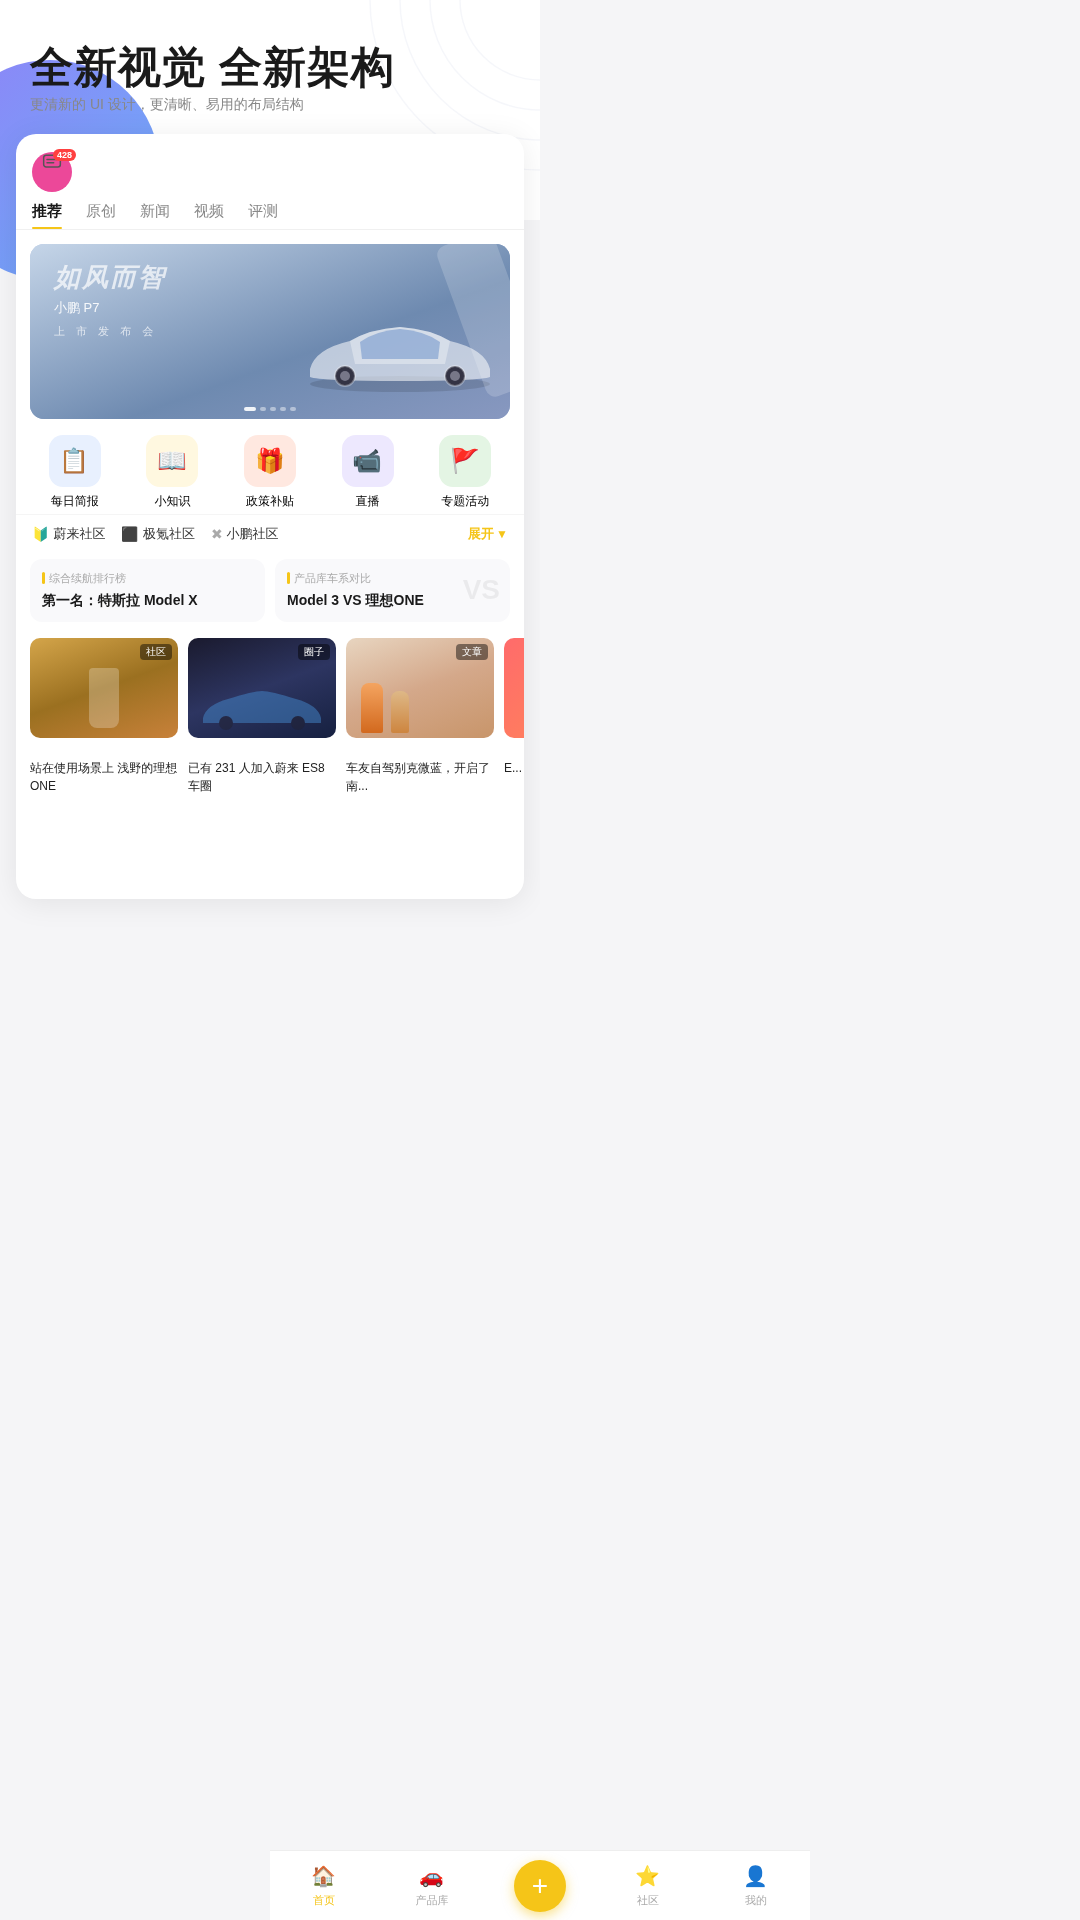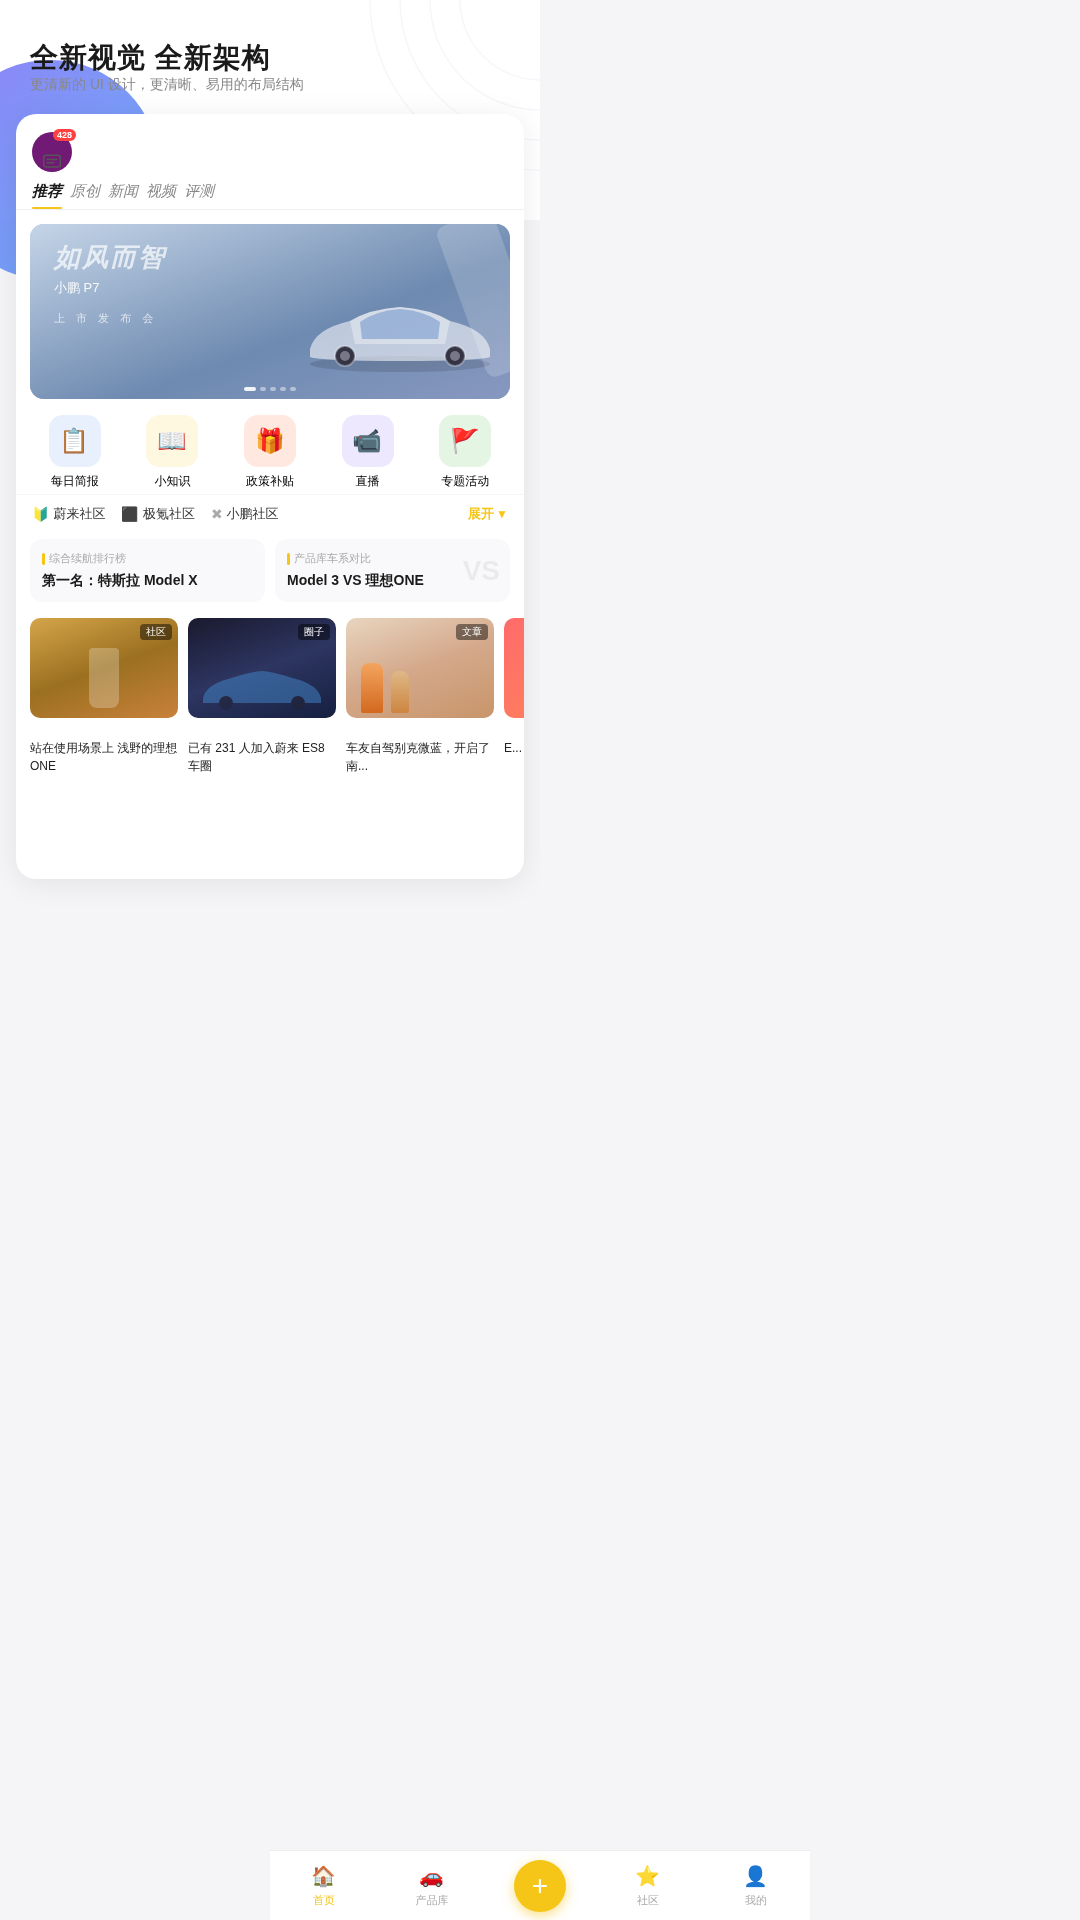"全新视觉 全新架构" .header-title { font-size: 28px -> 43px }
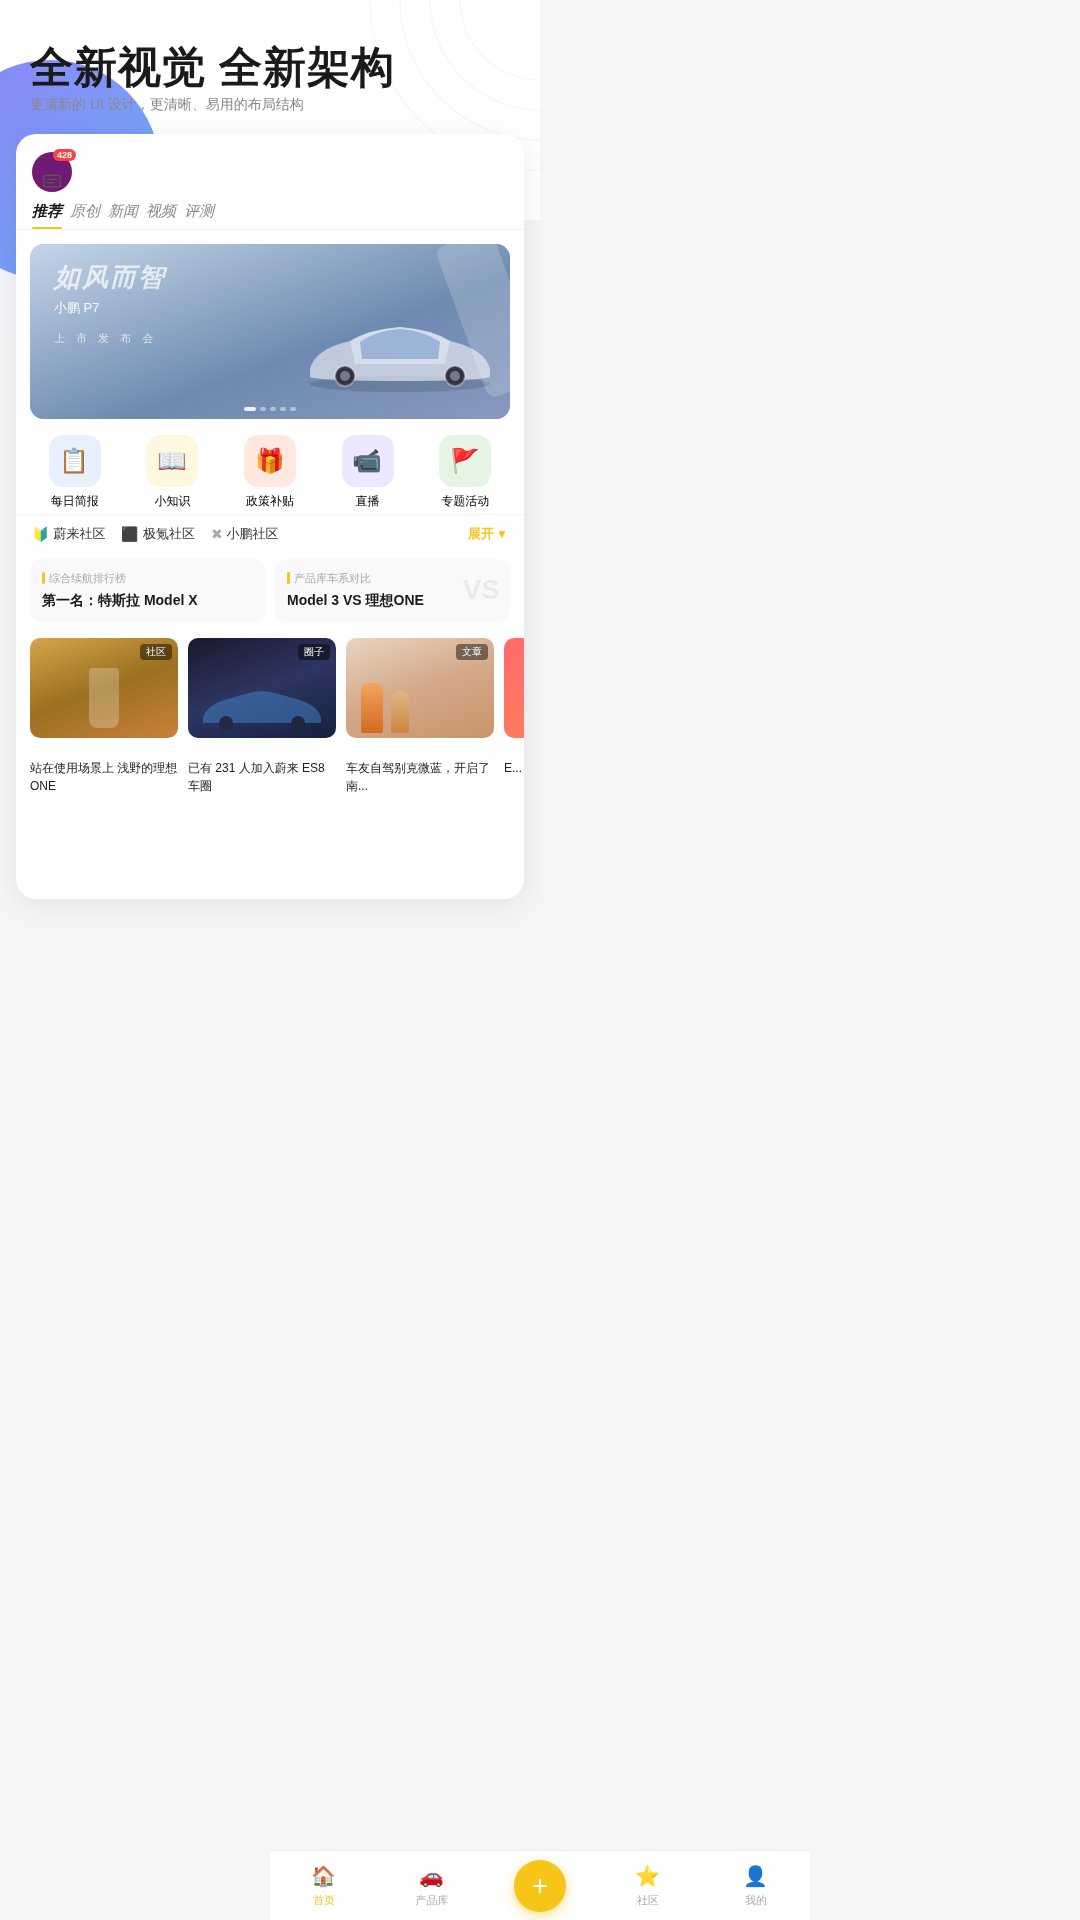"428" .message-btn { align-items: flex-end -> flex-start; background: #701a75 -> #ec4899 }
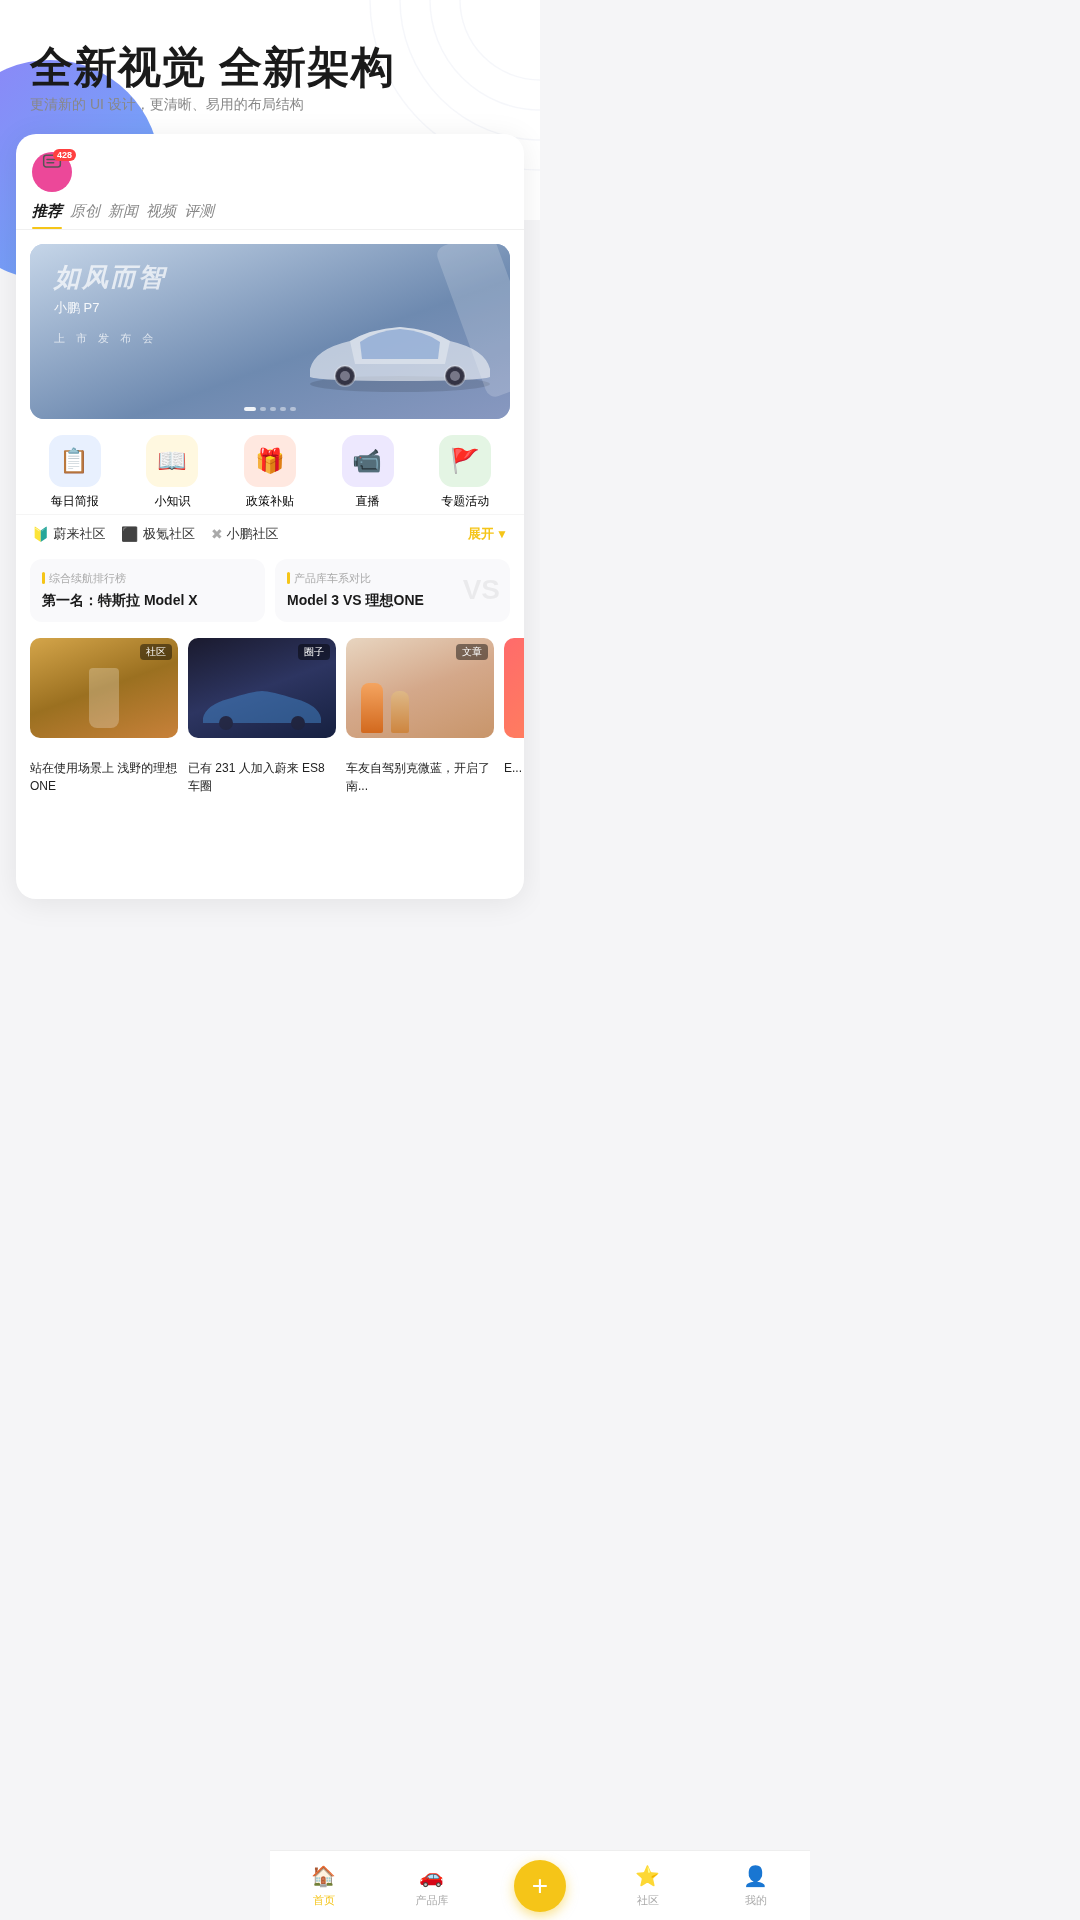"推荐" .tabs-row { font-style: italic -> none; gap: 8px -> 24px }
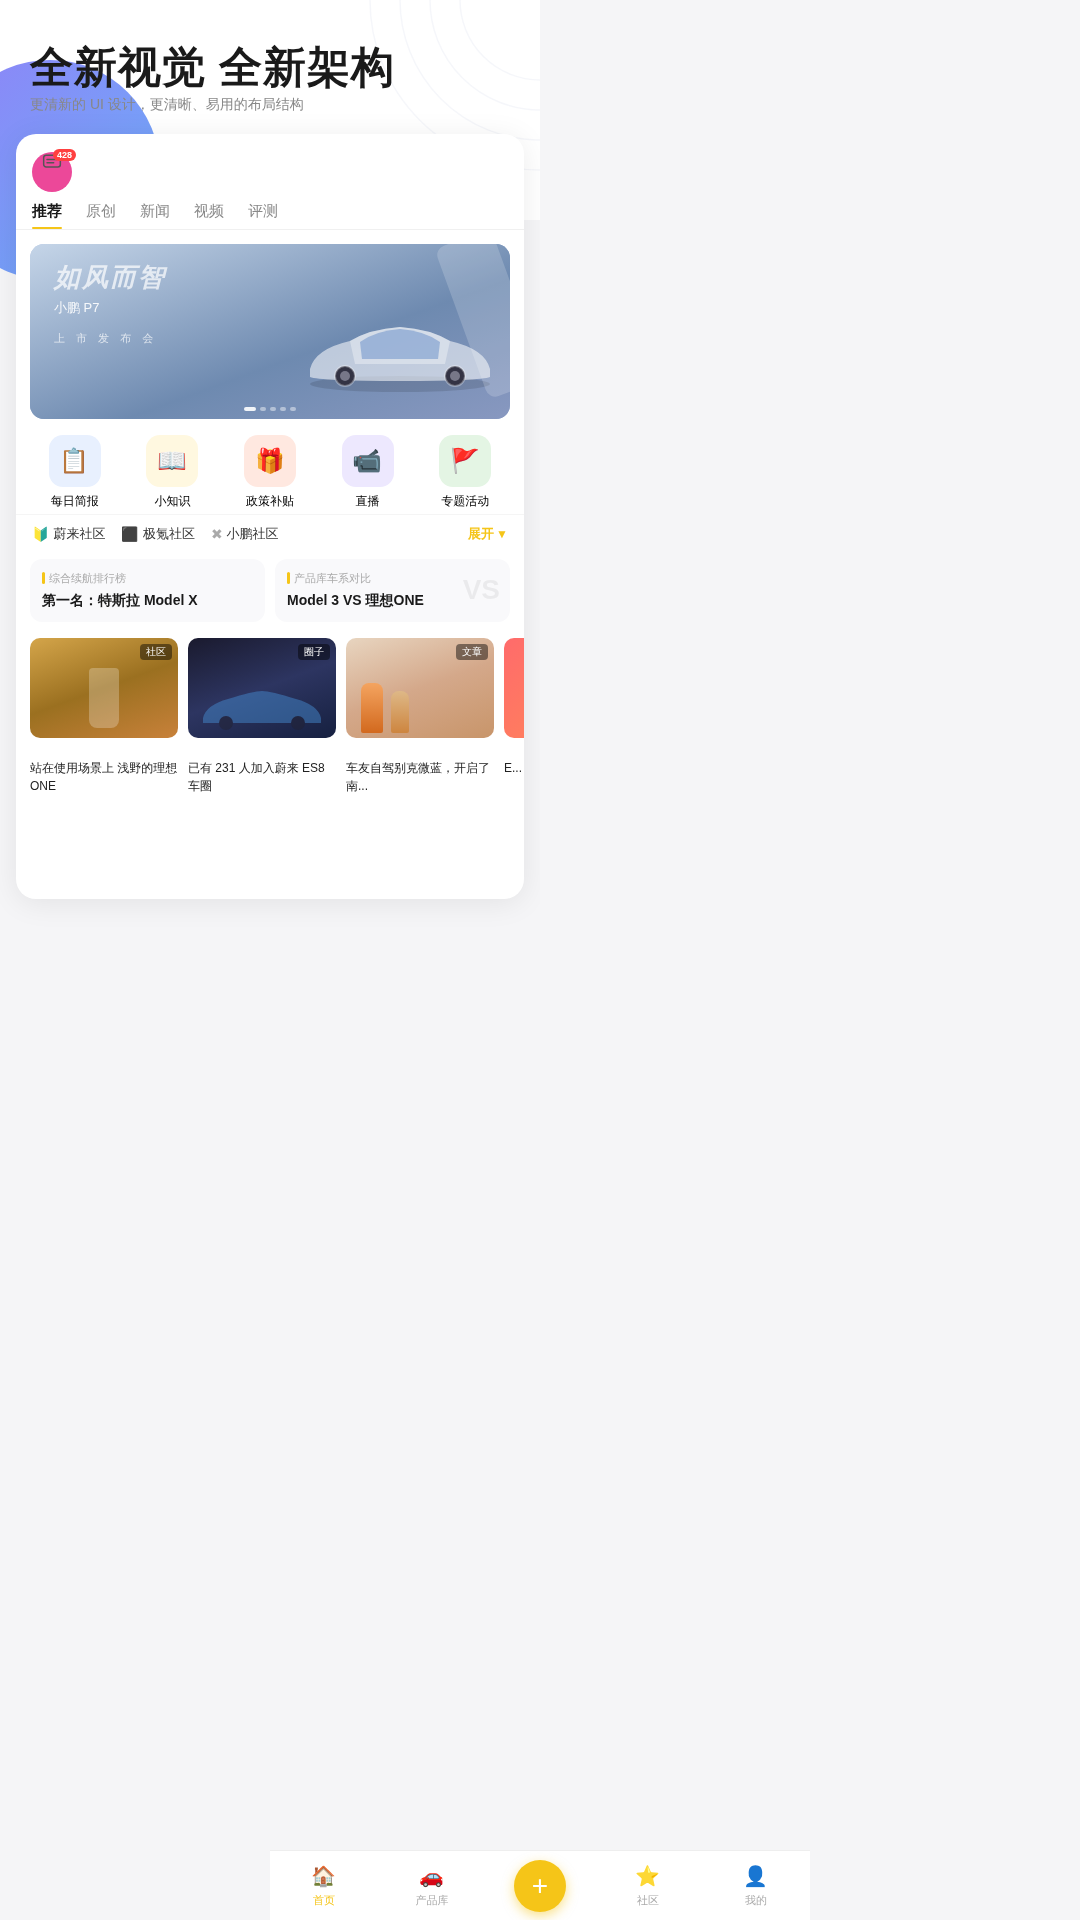"上 市 发 布 会" .banner-launch { margin-top: 14px -> 7px }
